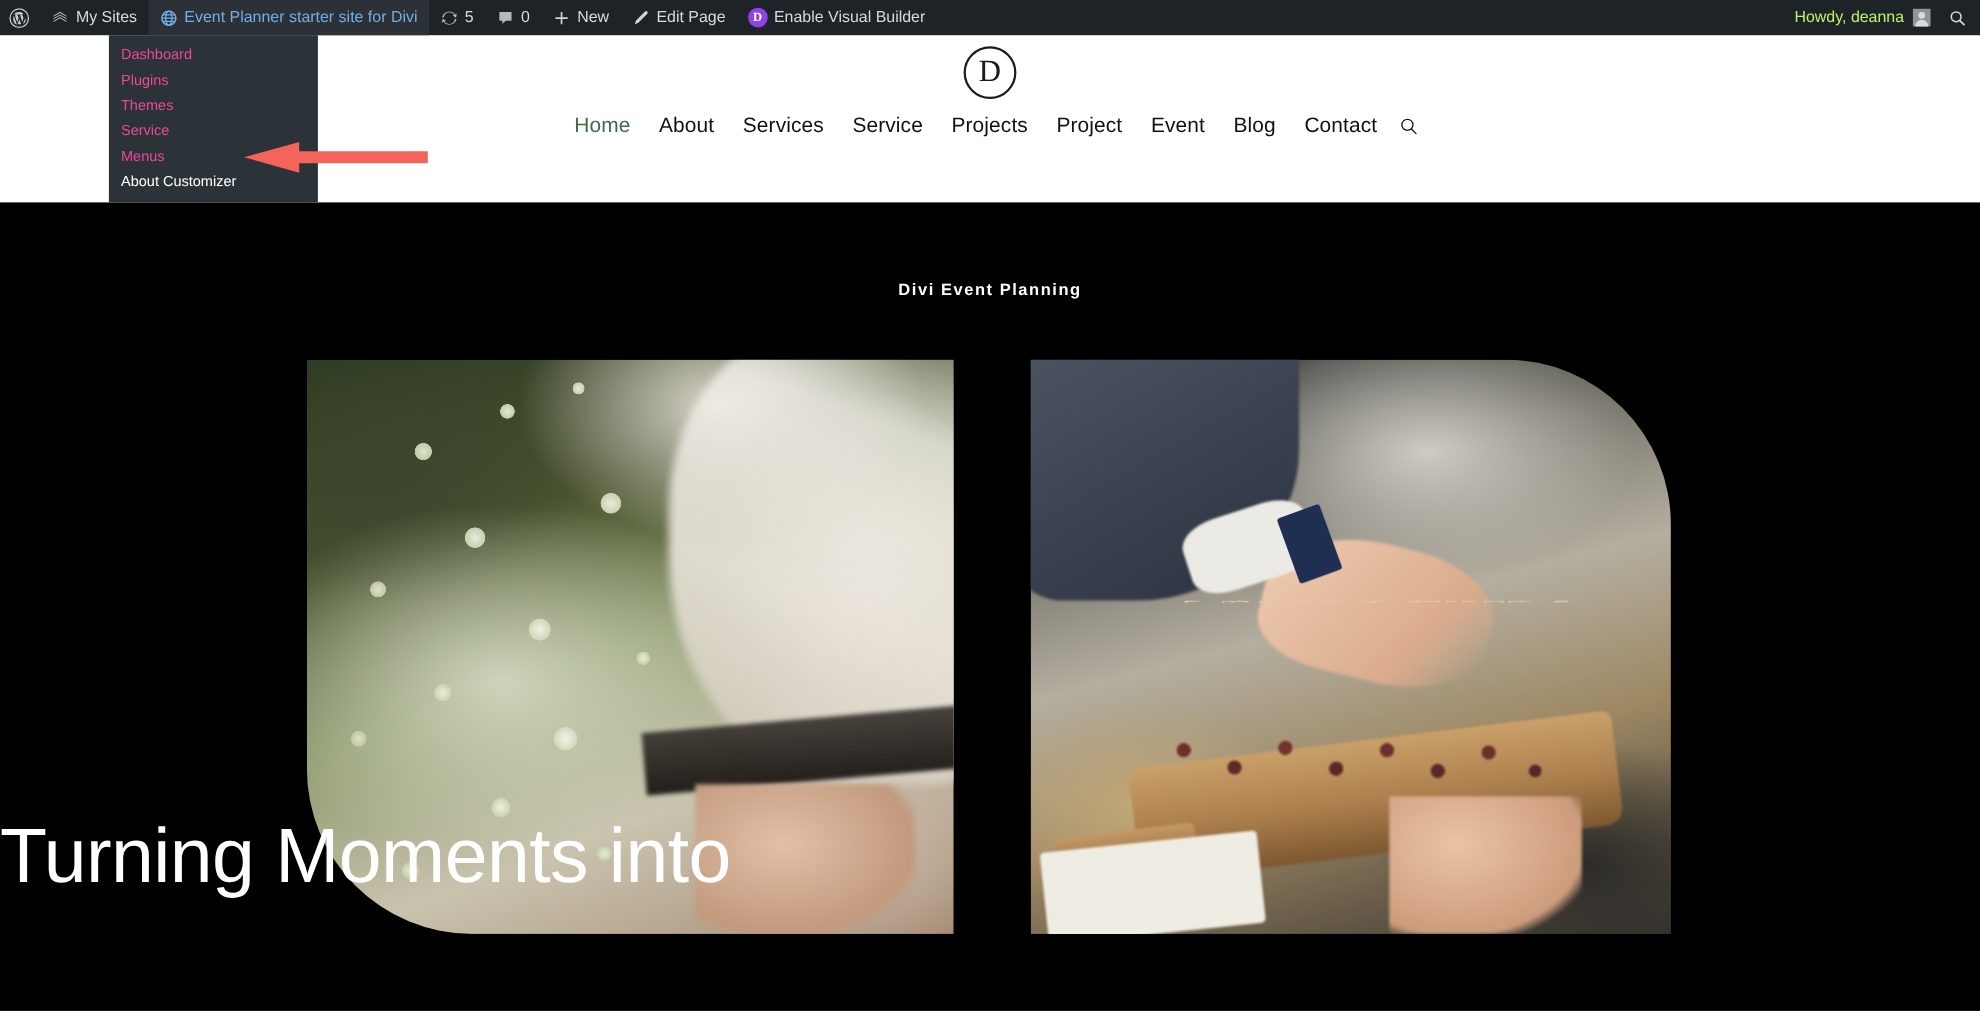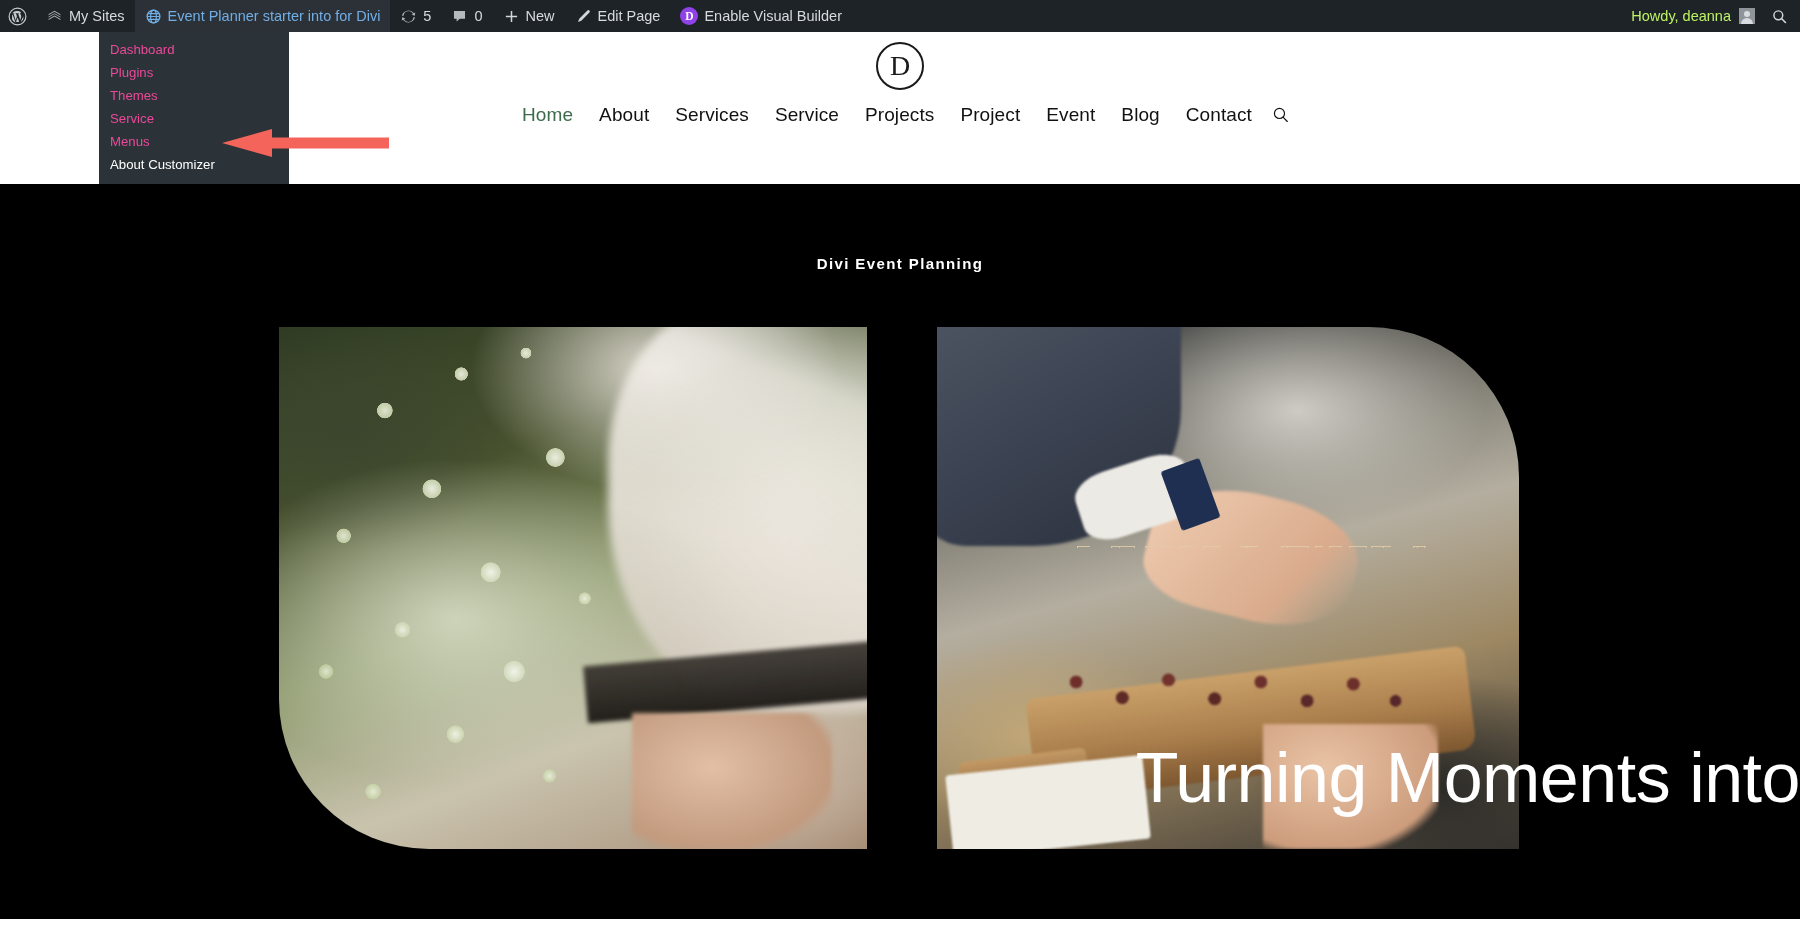"Event Planner starter into for" span { text: into -> site }
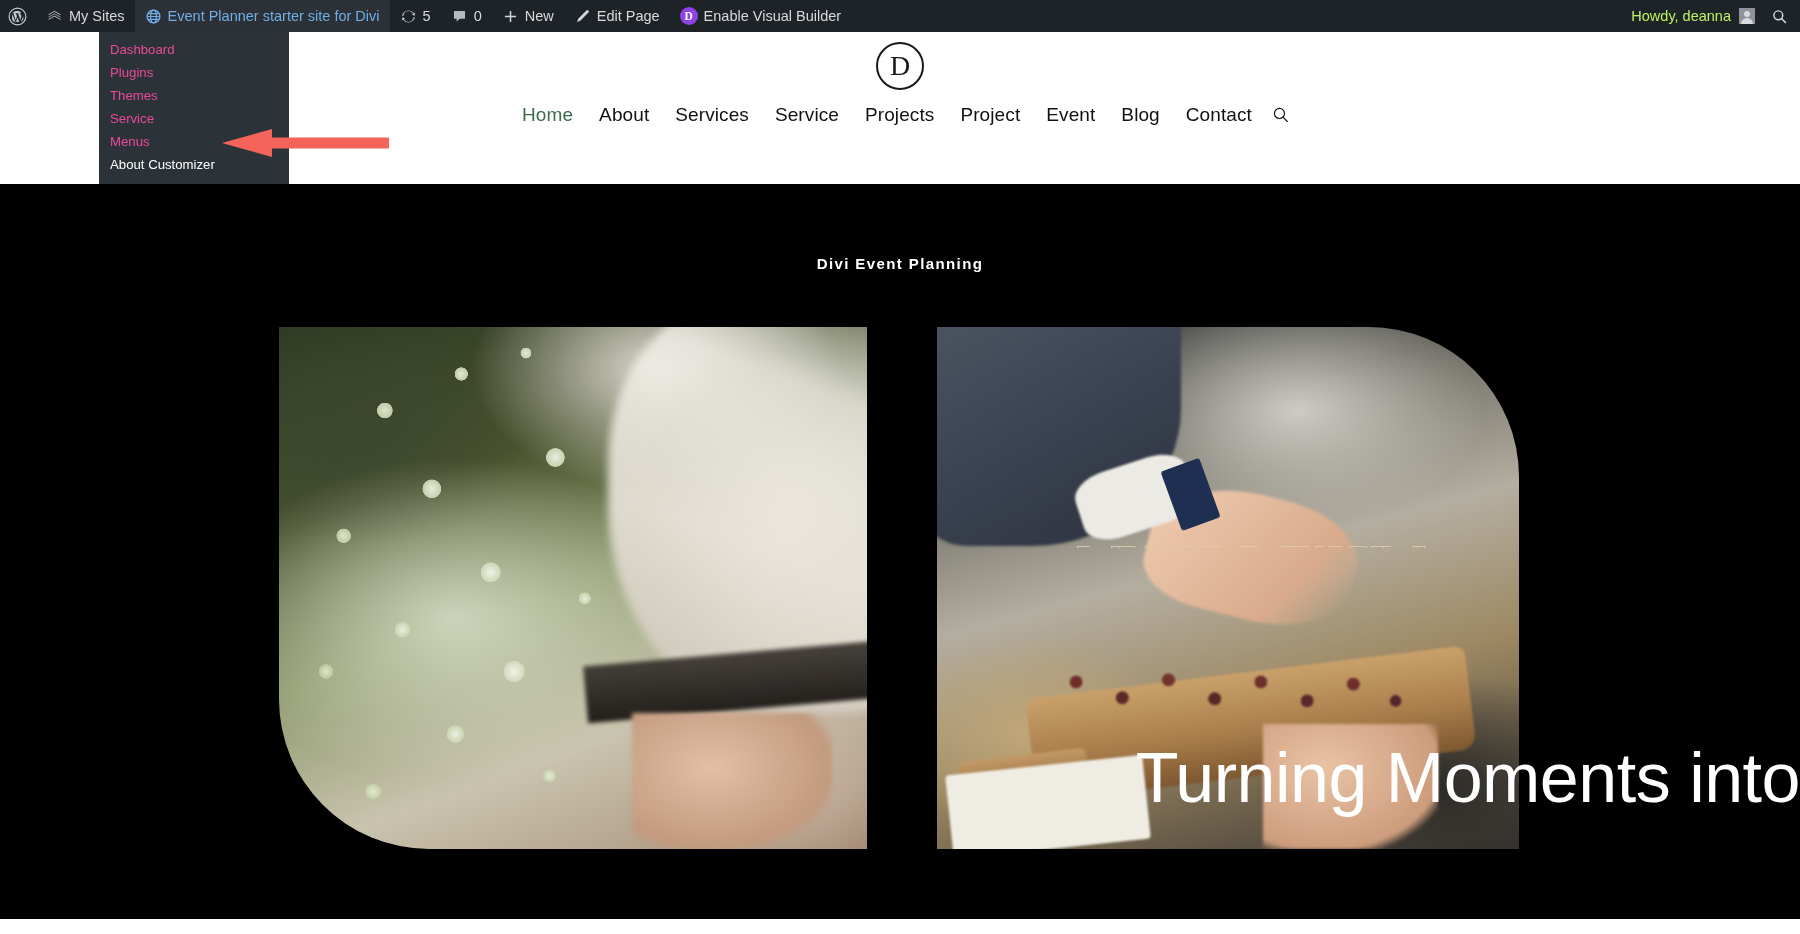"Turning Moments into" #headline { text-align: right -> left }
